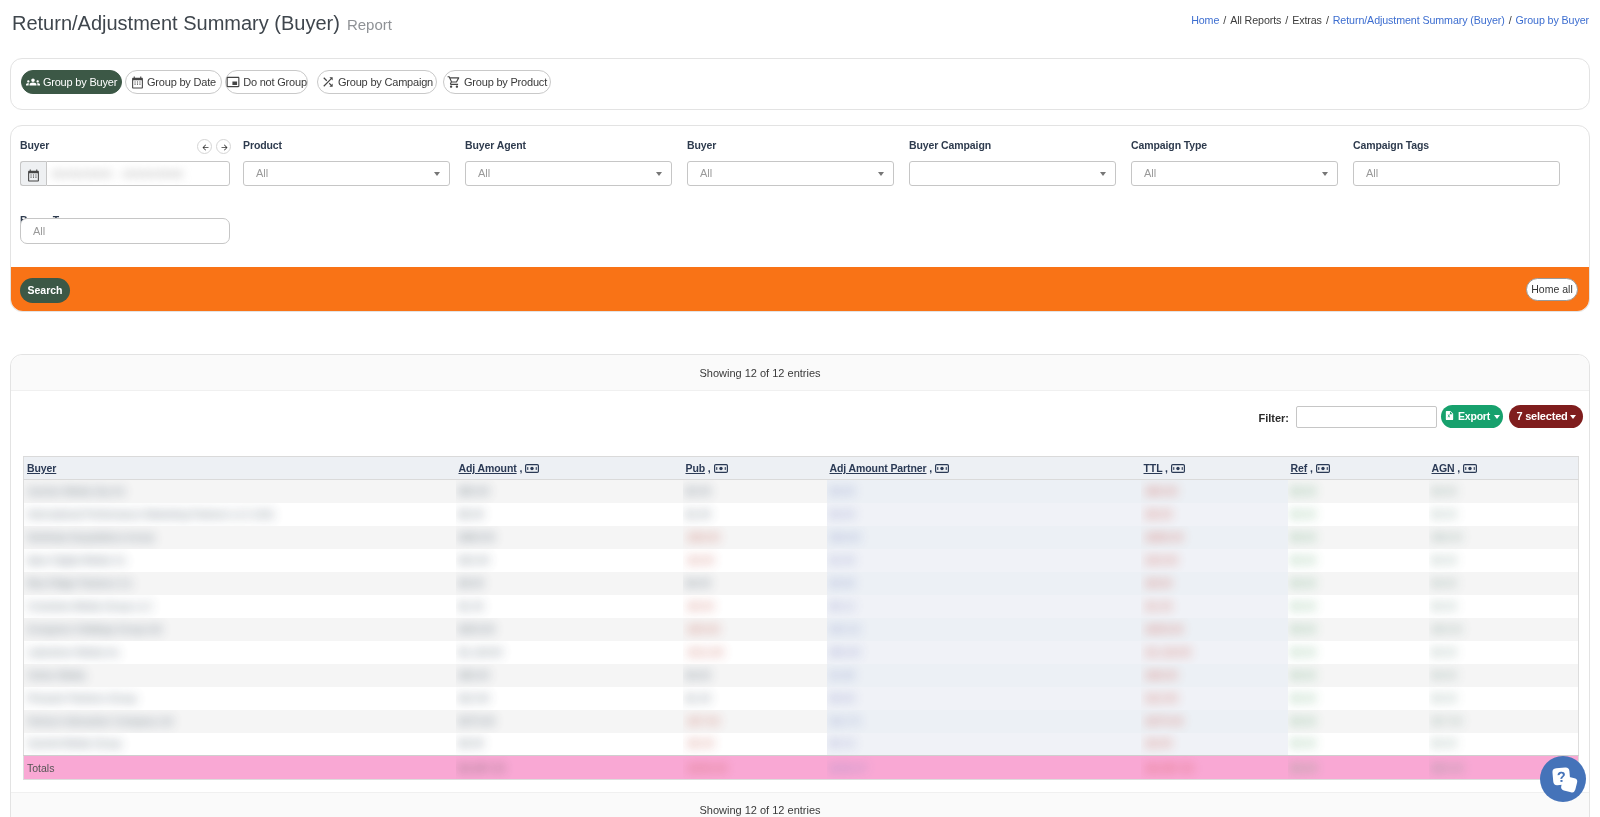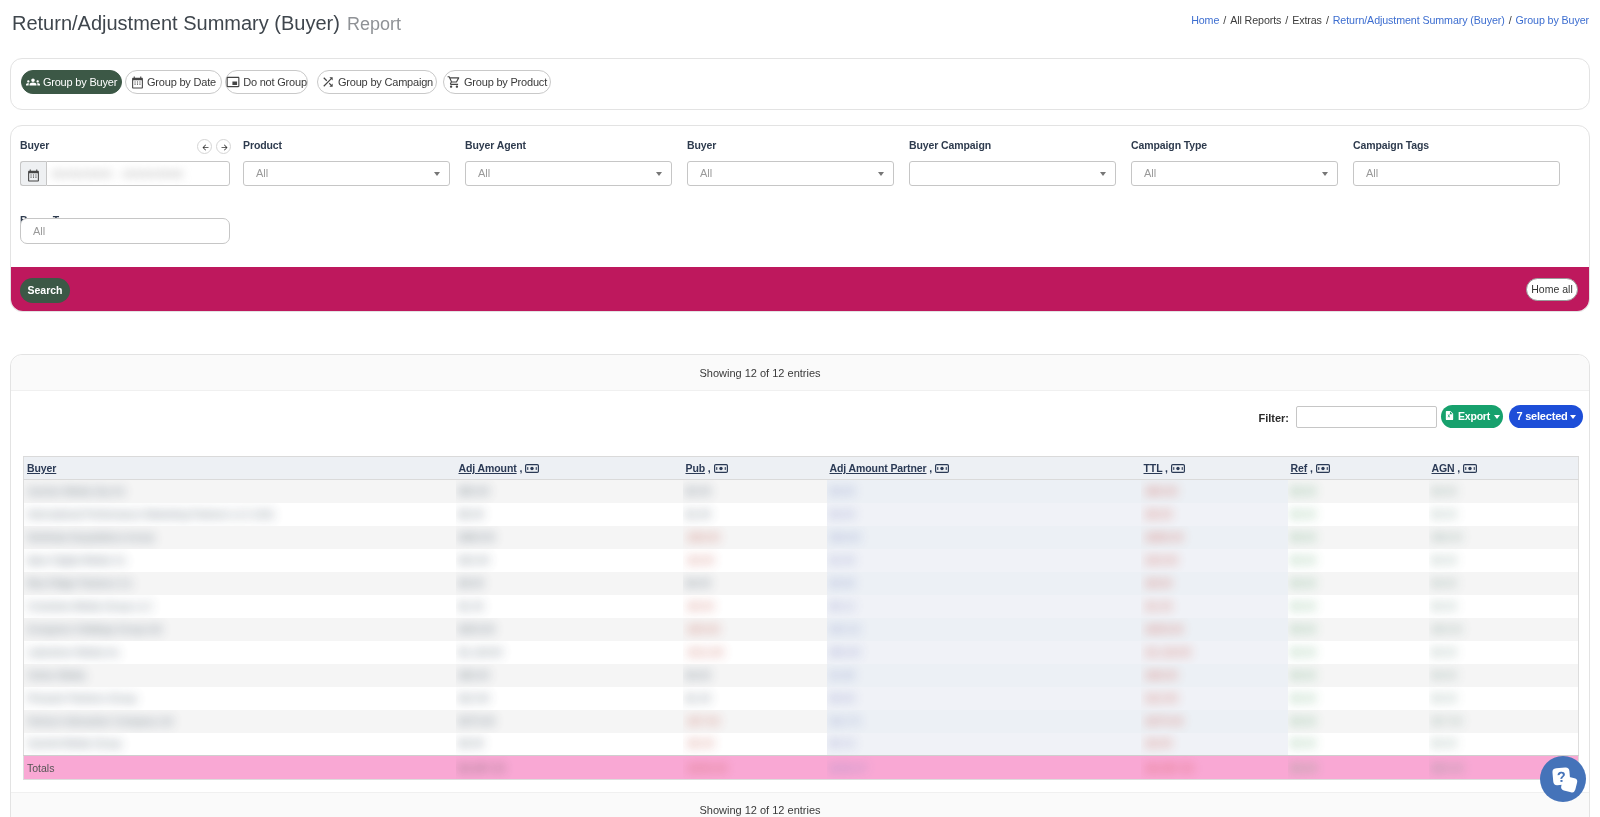"Report" h1 .rep { font-size: 18px -> 15px }
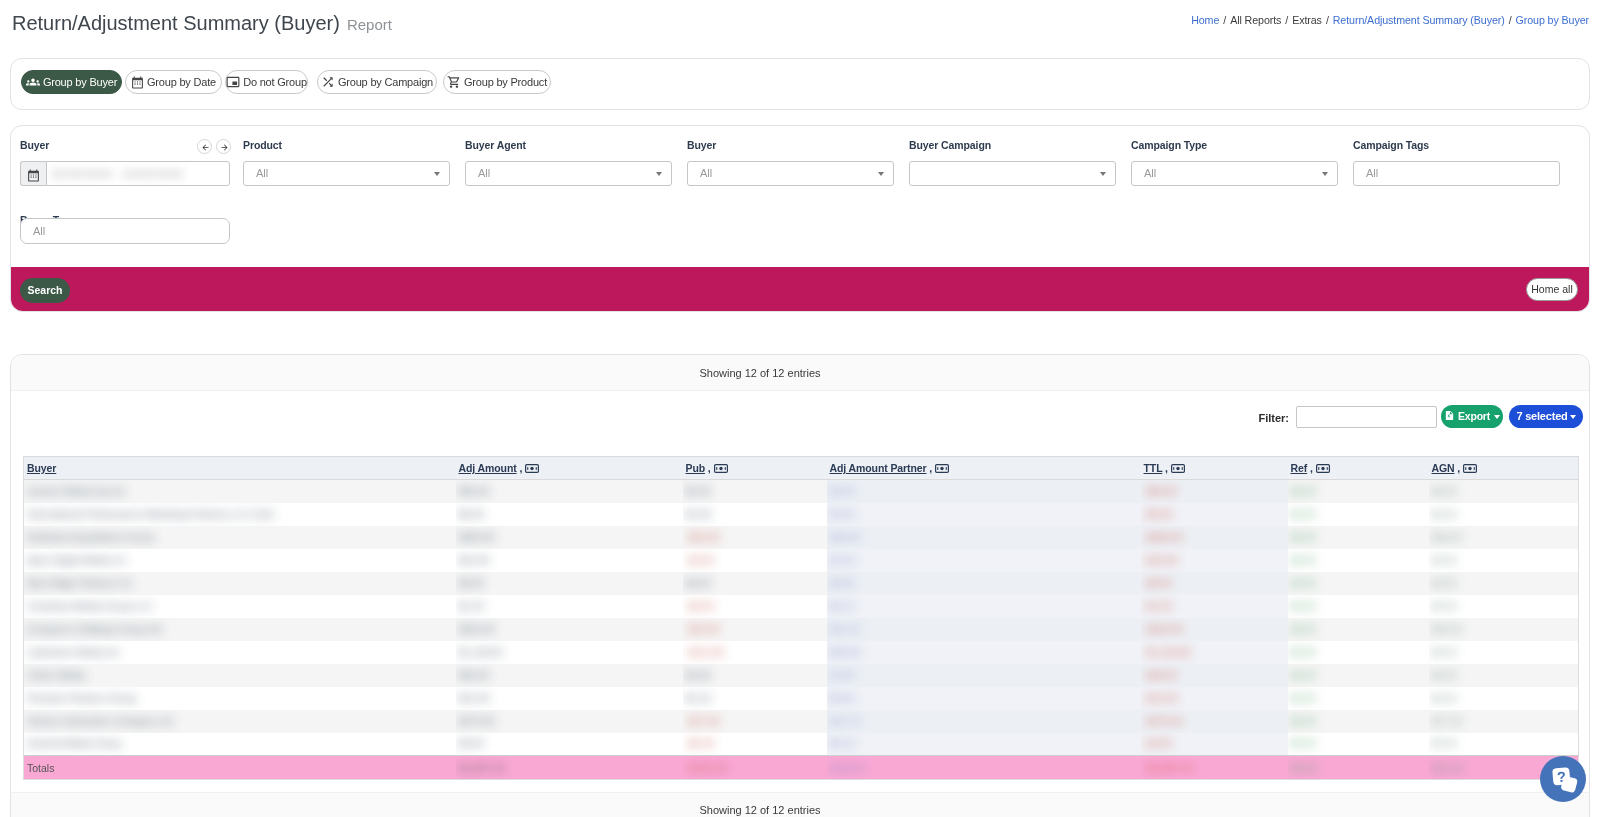"Search" .footer2 { background: #be185d -> #f97316 }
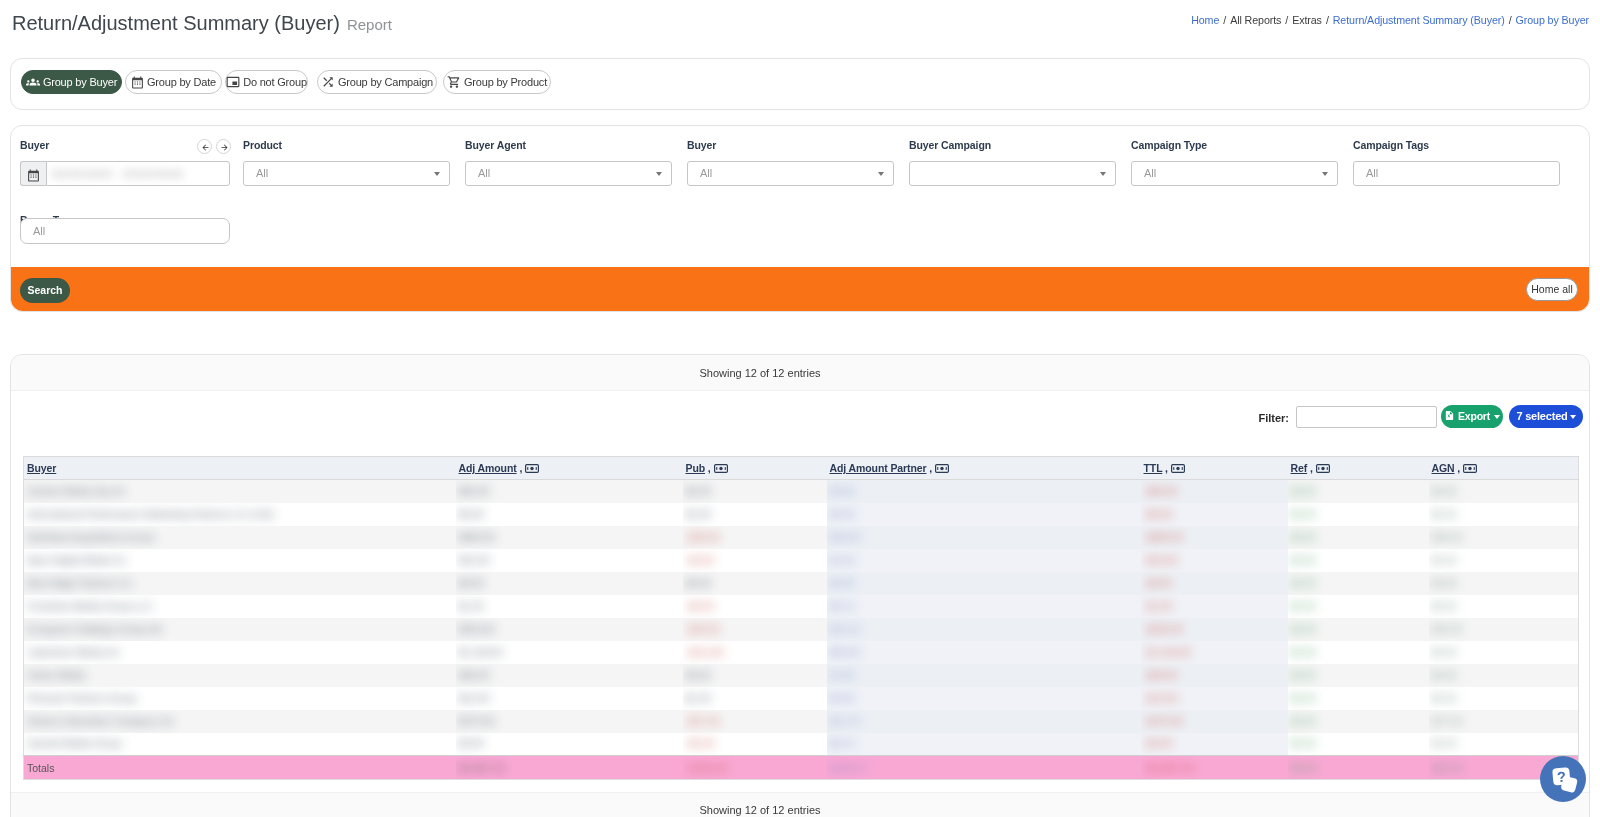"7 selected" .selbtn { background: #1d4ed8 -> #7f1d1d }
